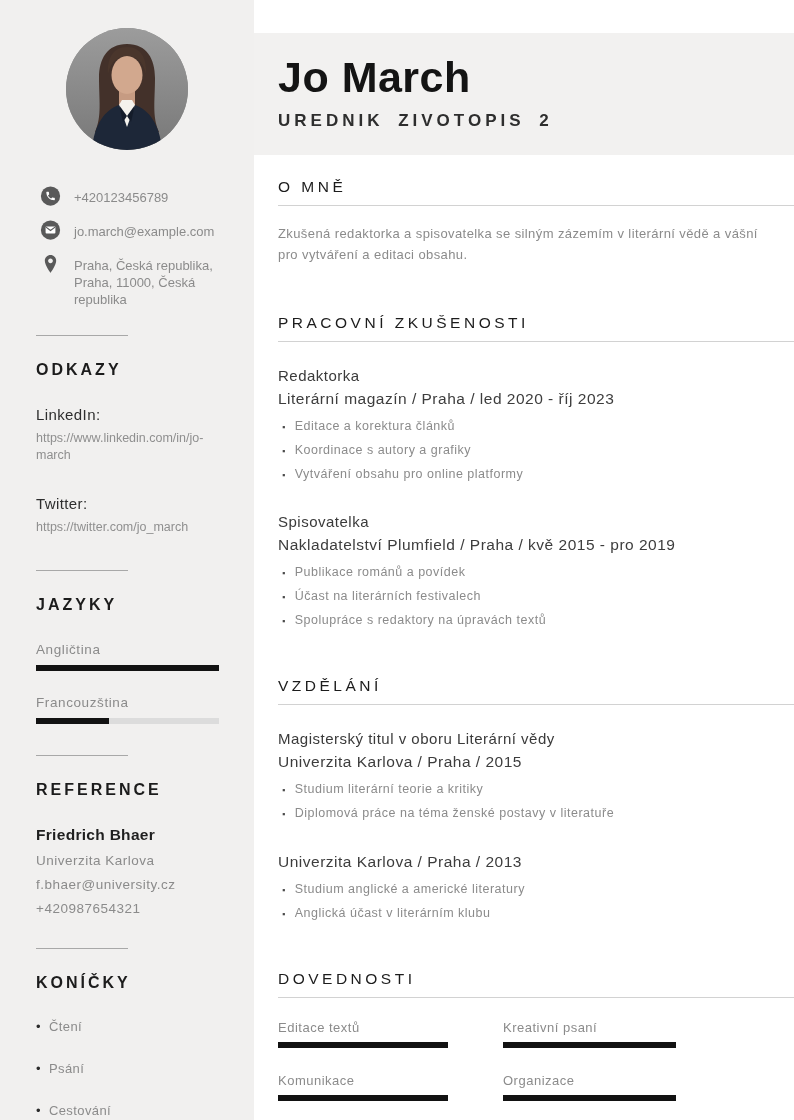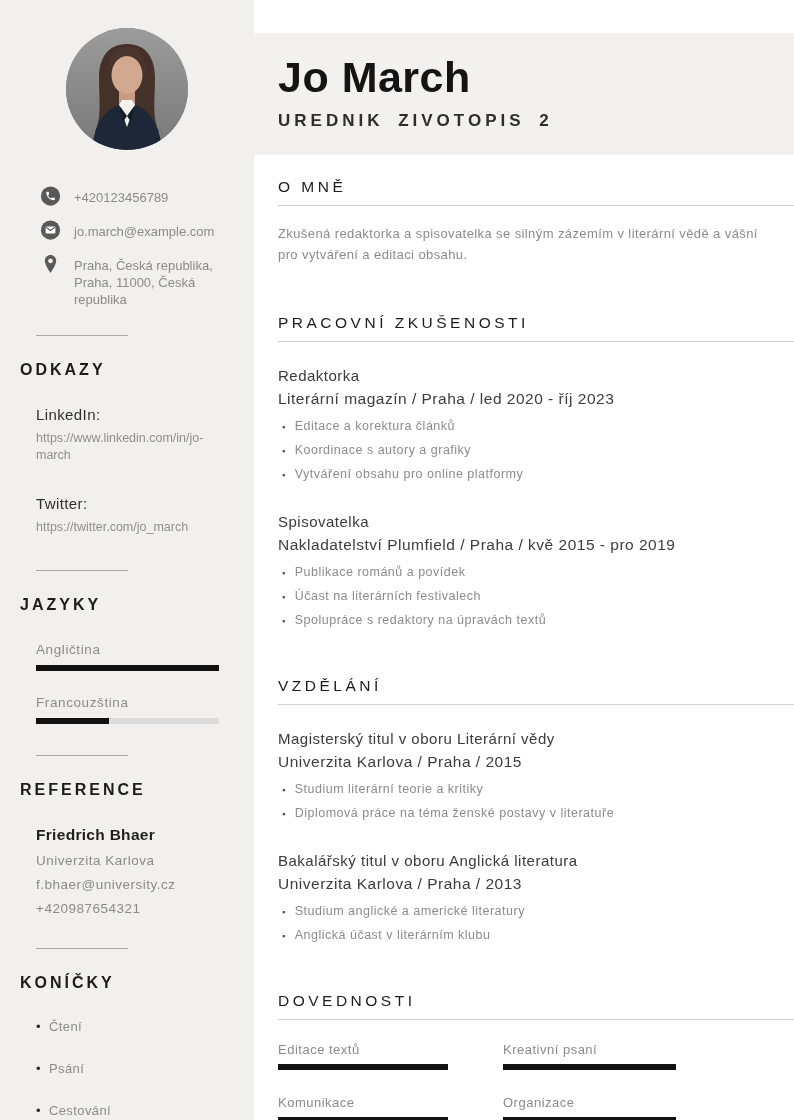"ODKAZY" .side-heading { margin: 25px 0 0 20px -> 25px 0 0 36px }
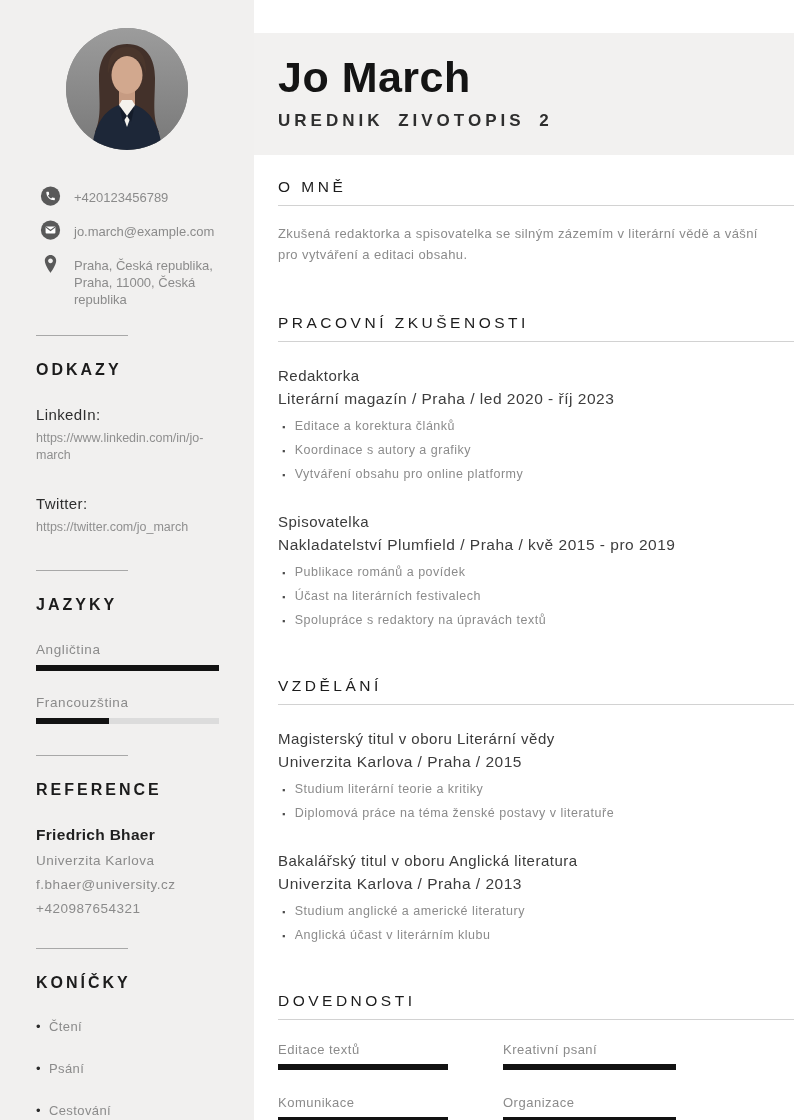"Bakalářský titul v oboru Anglická" div.job-title { html: <div>Bakalářský titul v oboru Anglická literatura</div> -> none }
